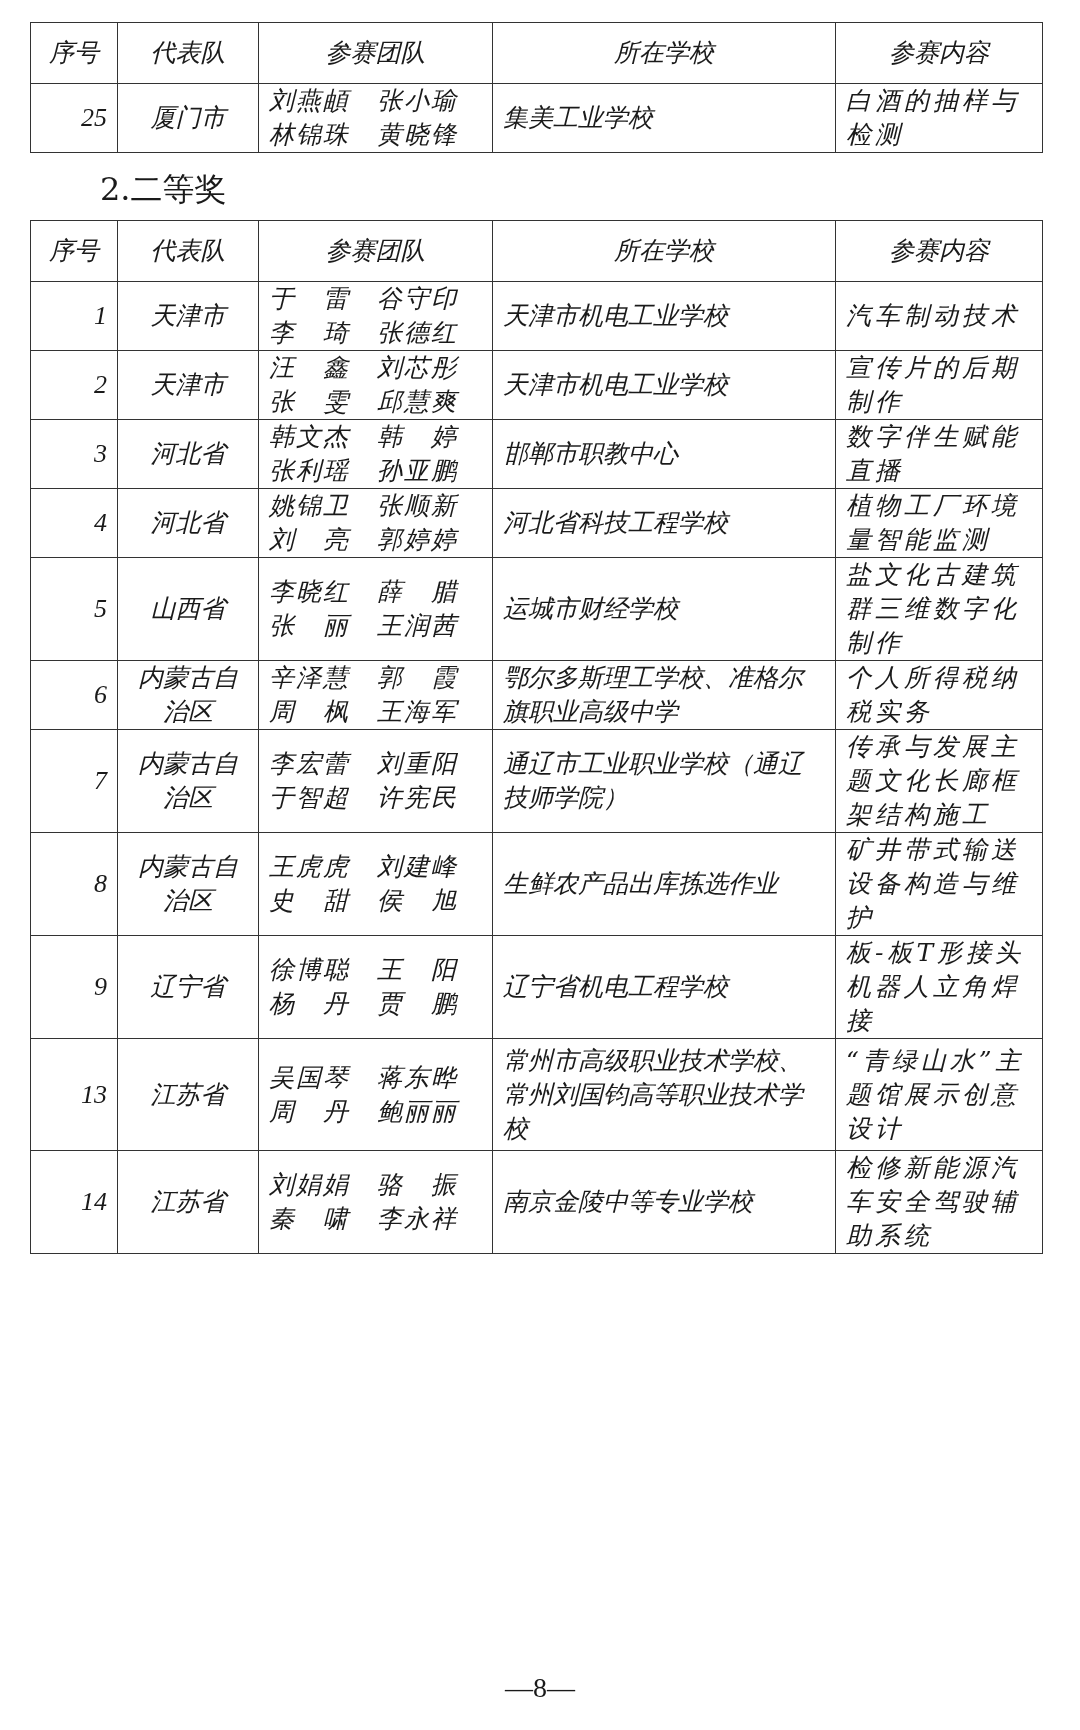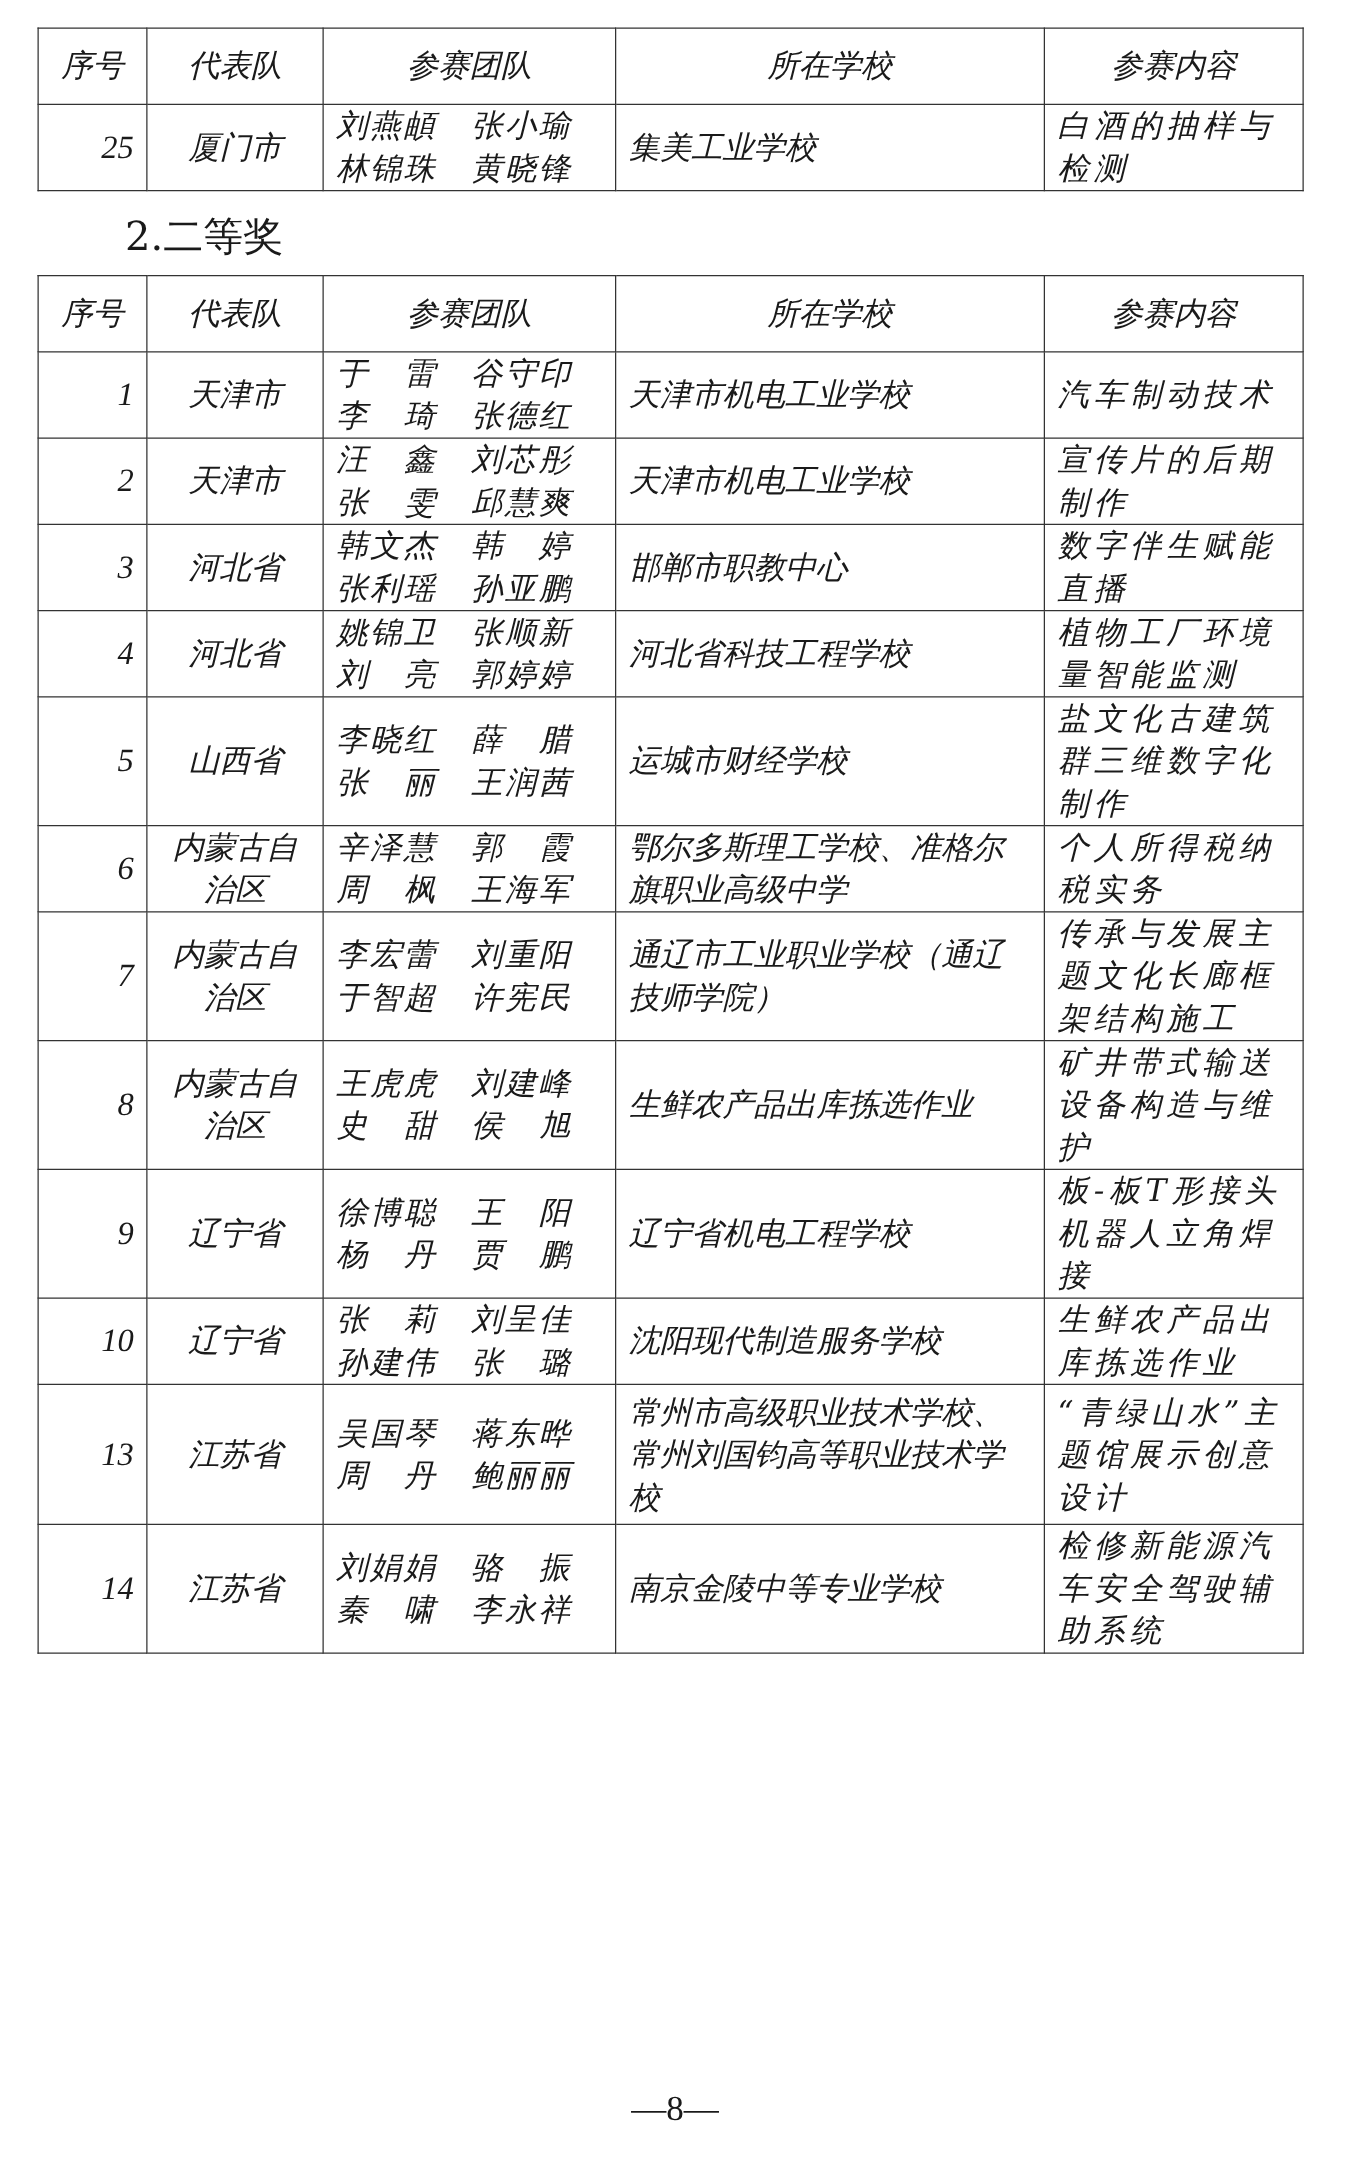"10" tr { html: <tr> <td>10</td> <td>辽宁省</td> <td>张 莉 刘呈佳 孙建伟 张 璐</td> <td>沈阳现代制造服务学校</td> <td>生鲜农产品出库拣选作业</td> </tr> -> none }
